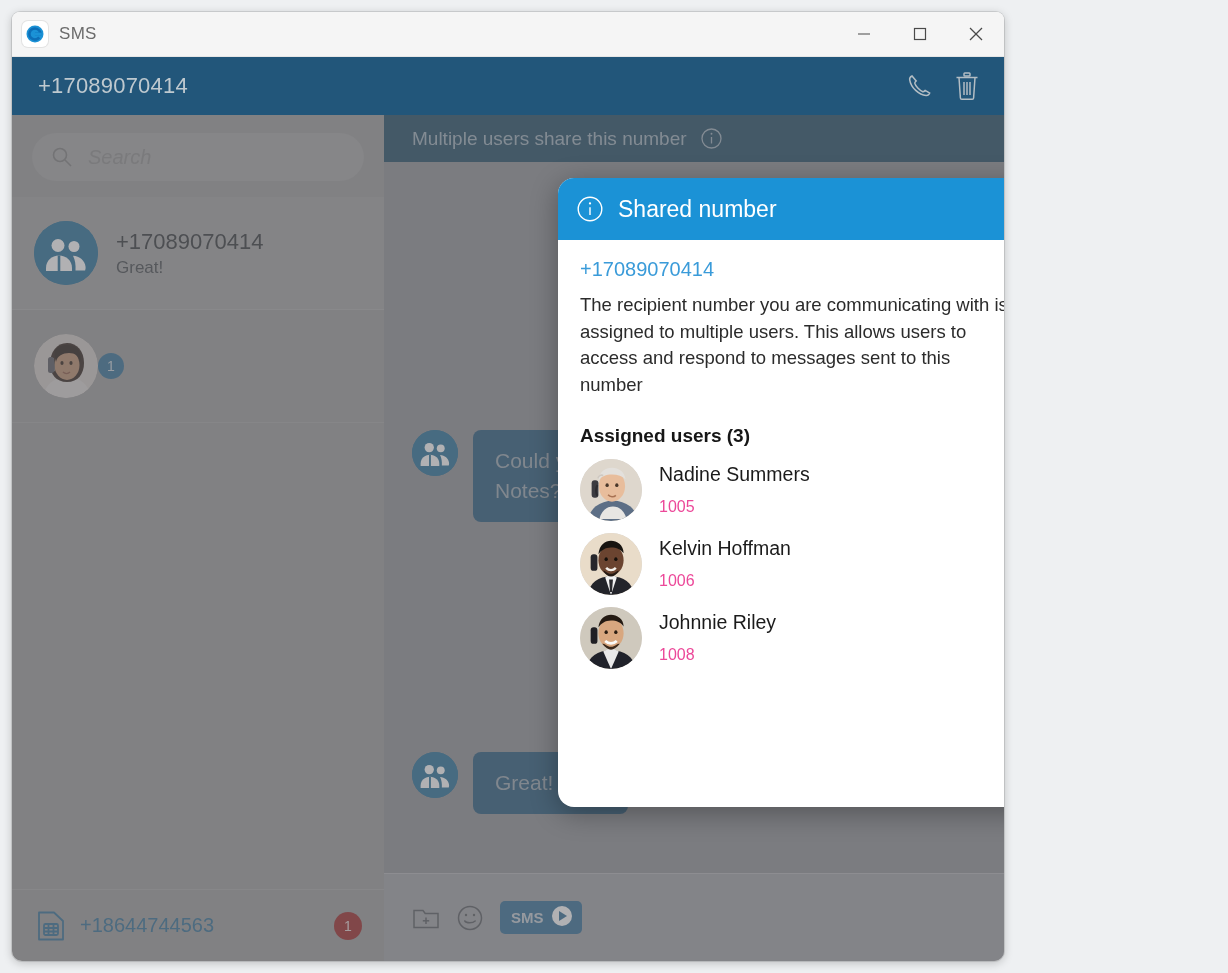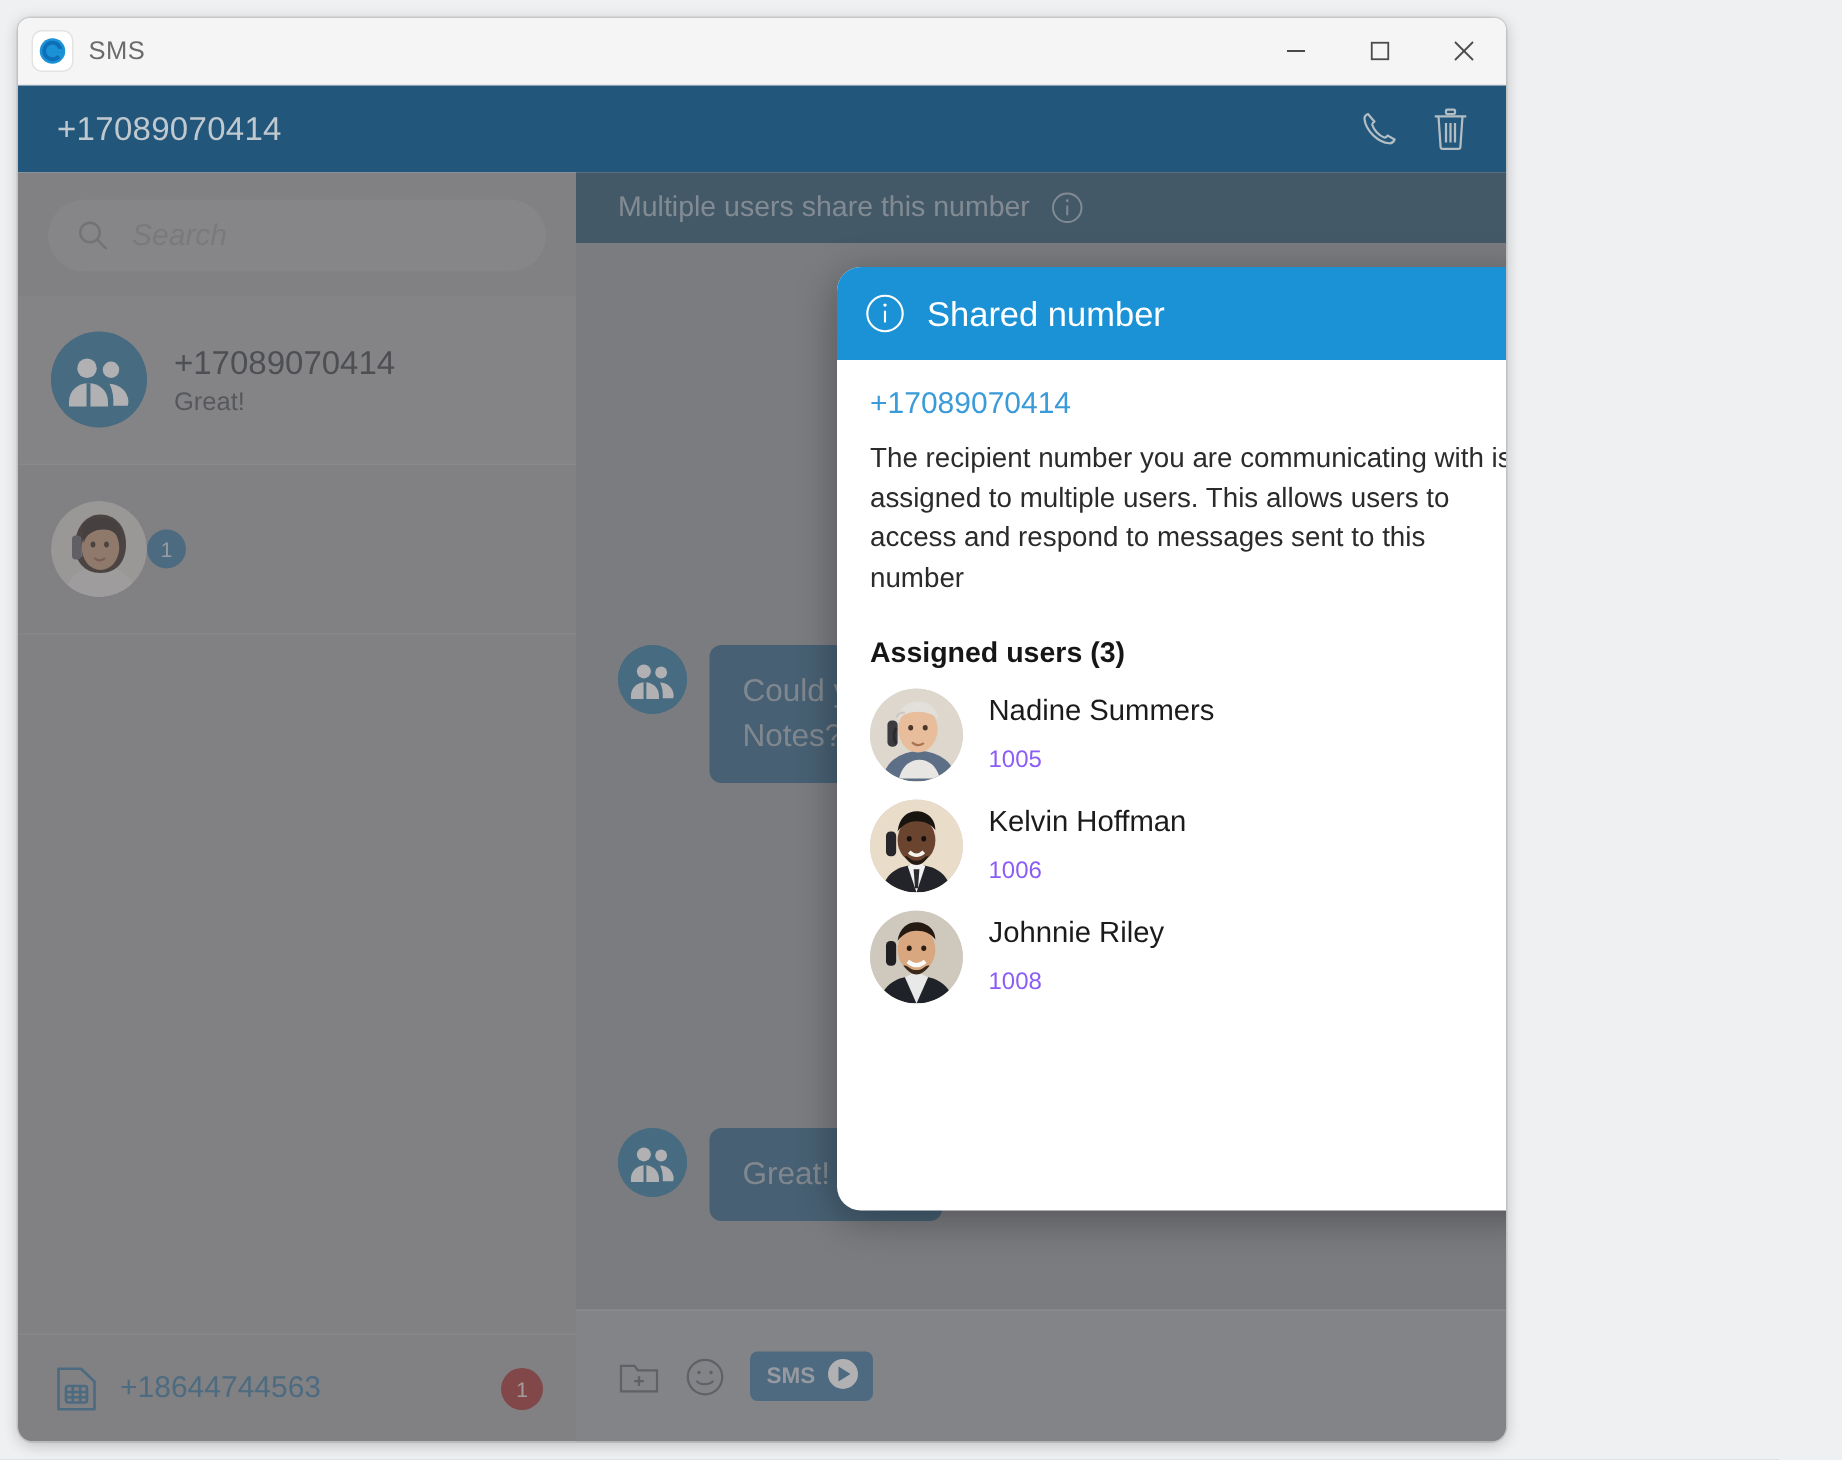"1005" .user-ext { color: #8b5cf6 -> #ec4899 }
